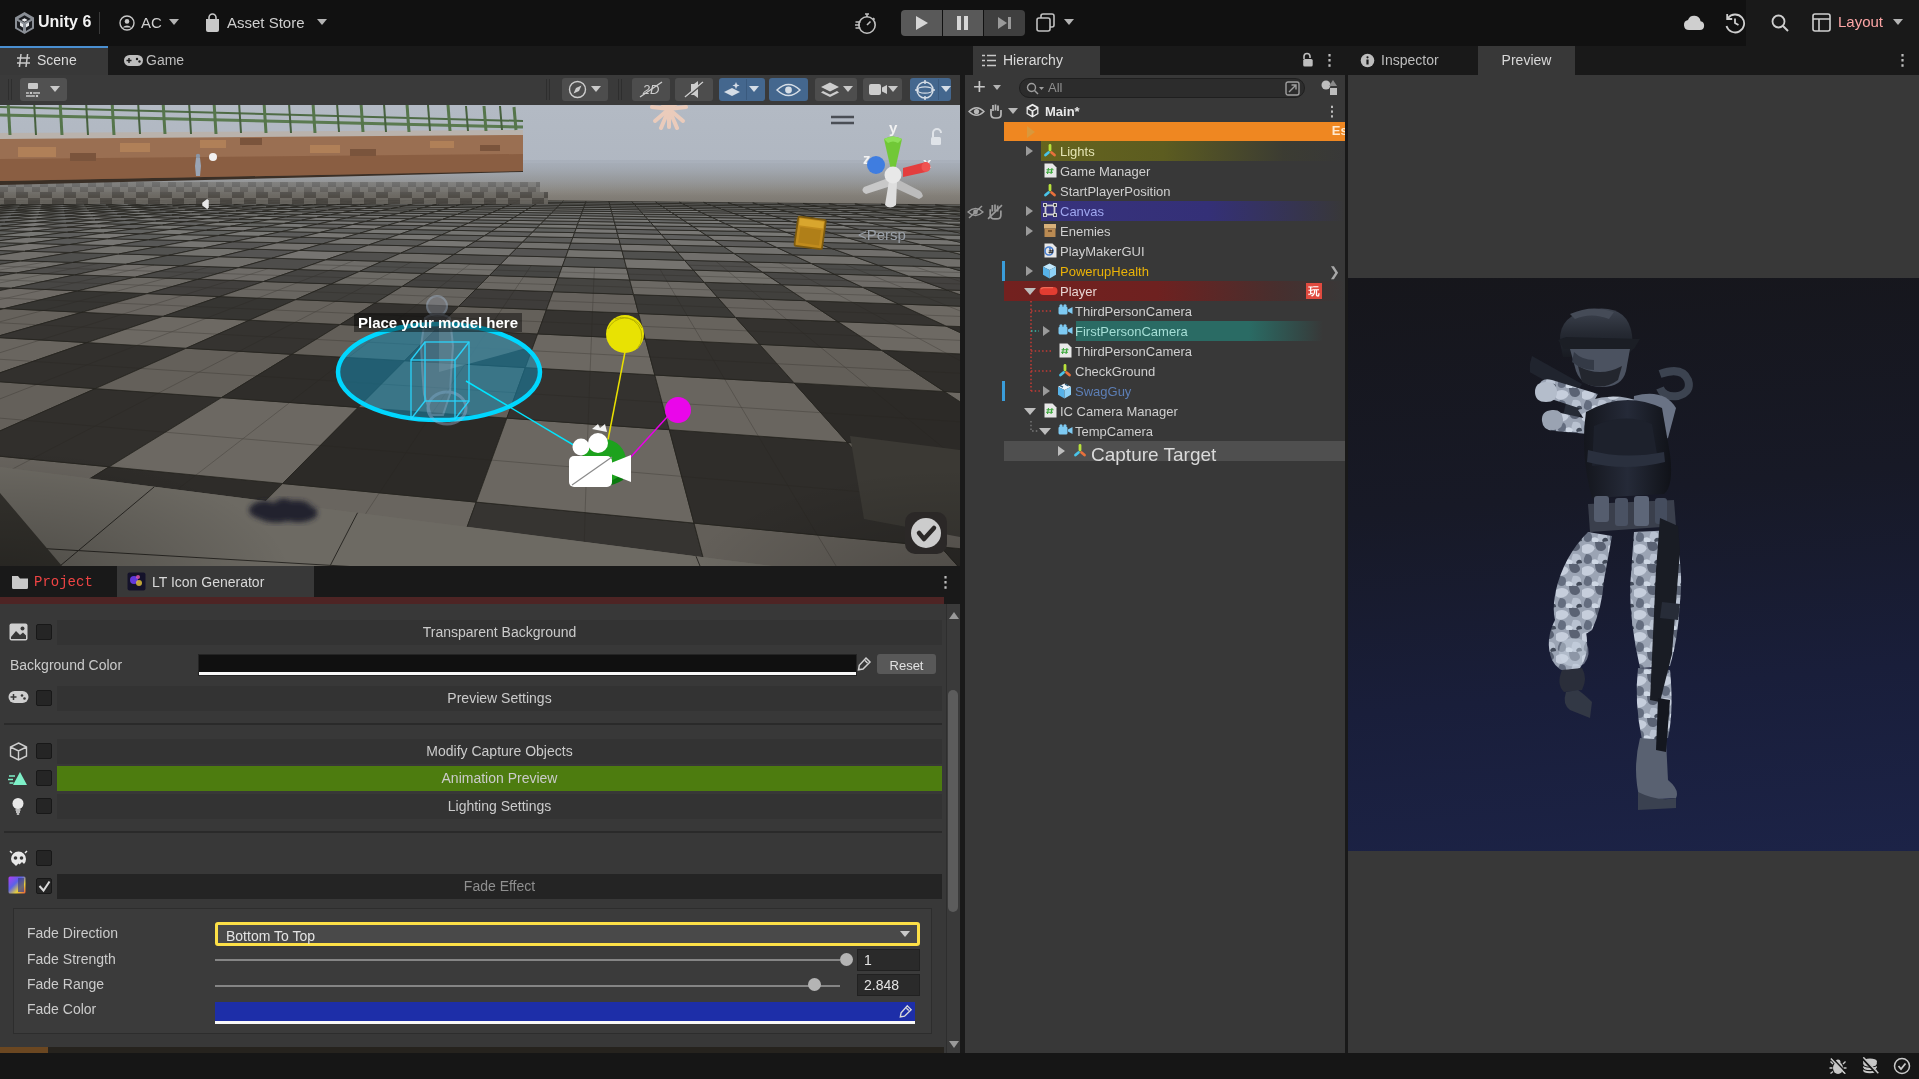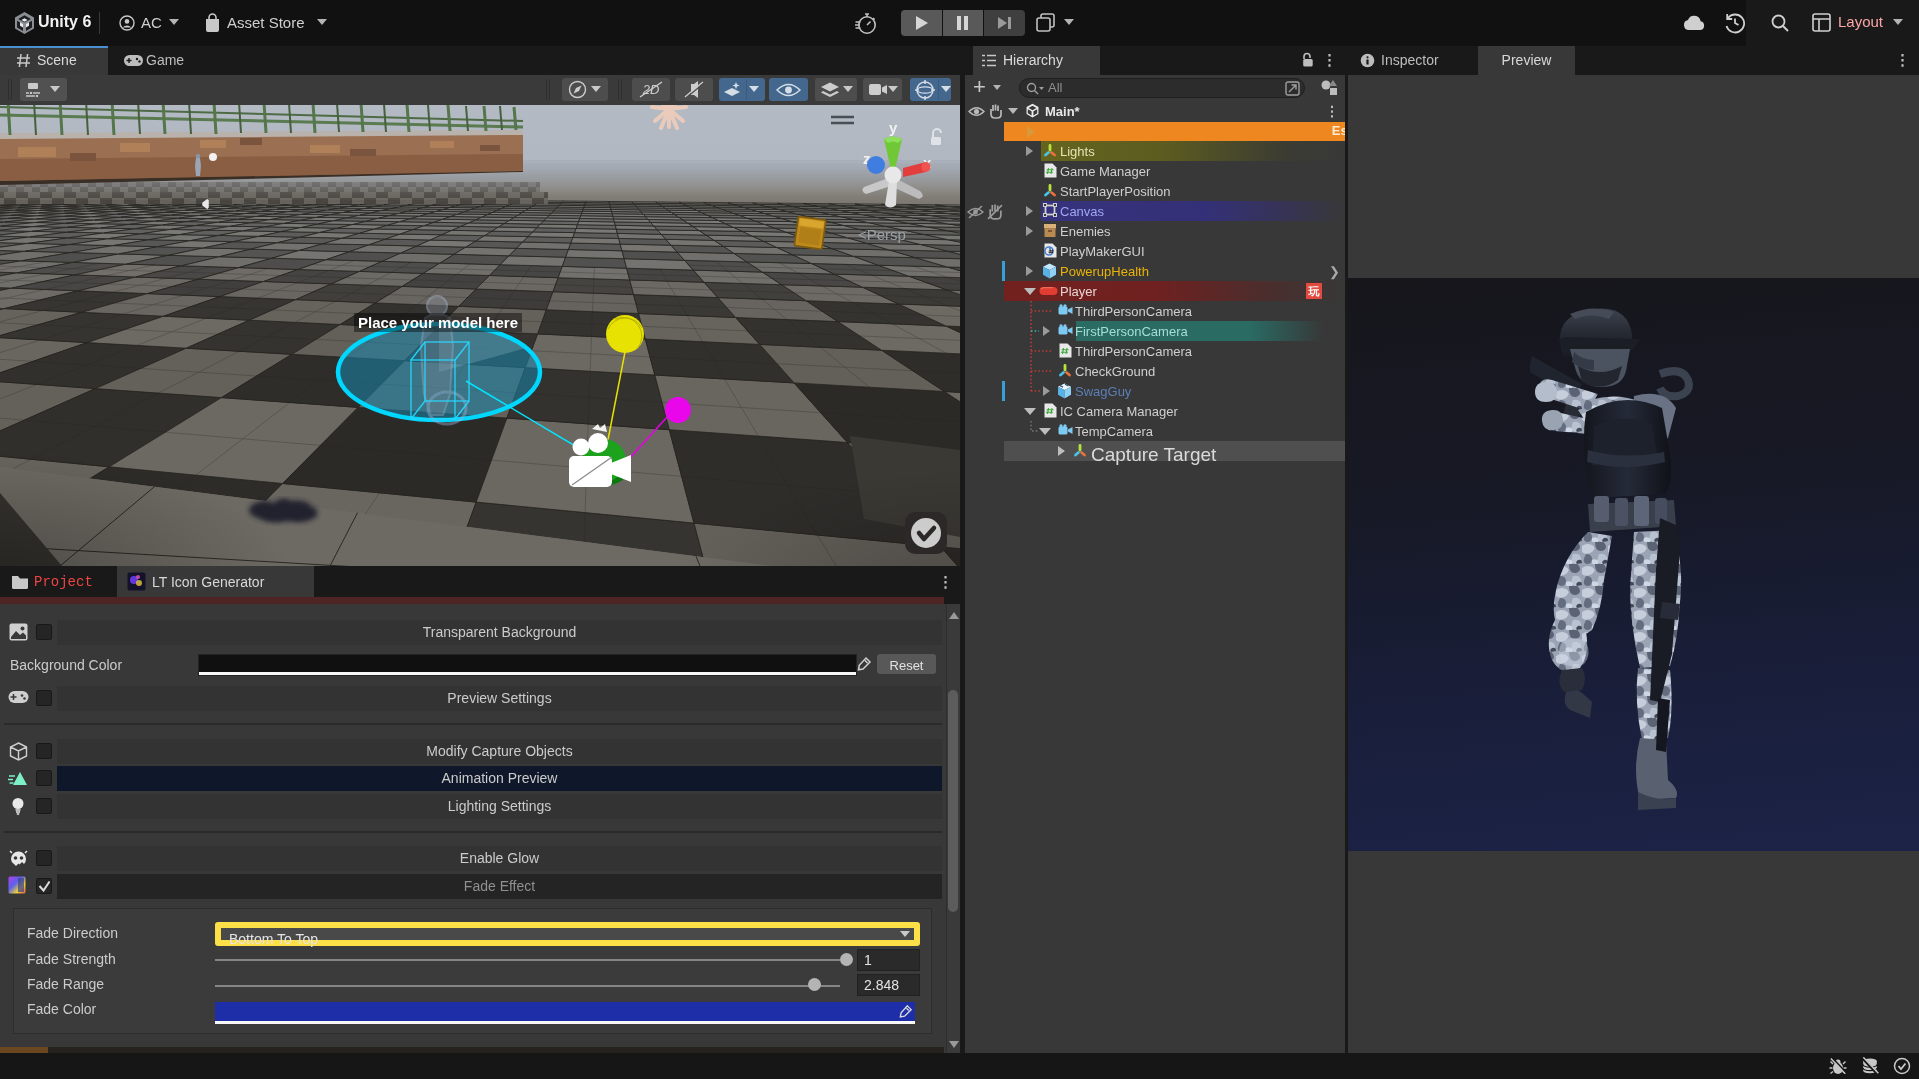"Animation Preview" div.abs { background: #0f172a -> #4d7c0f }
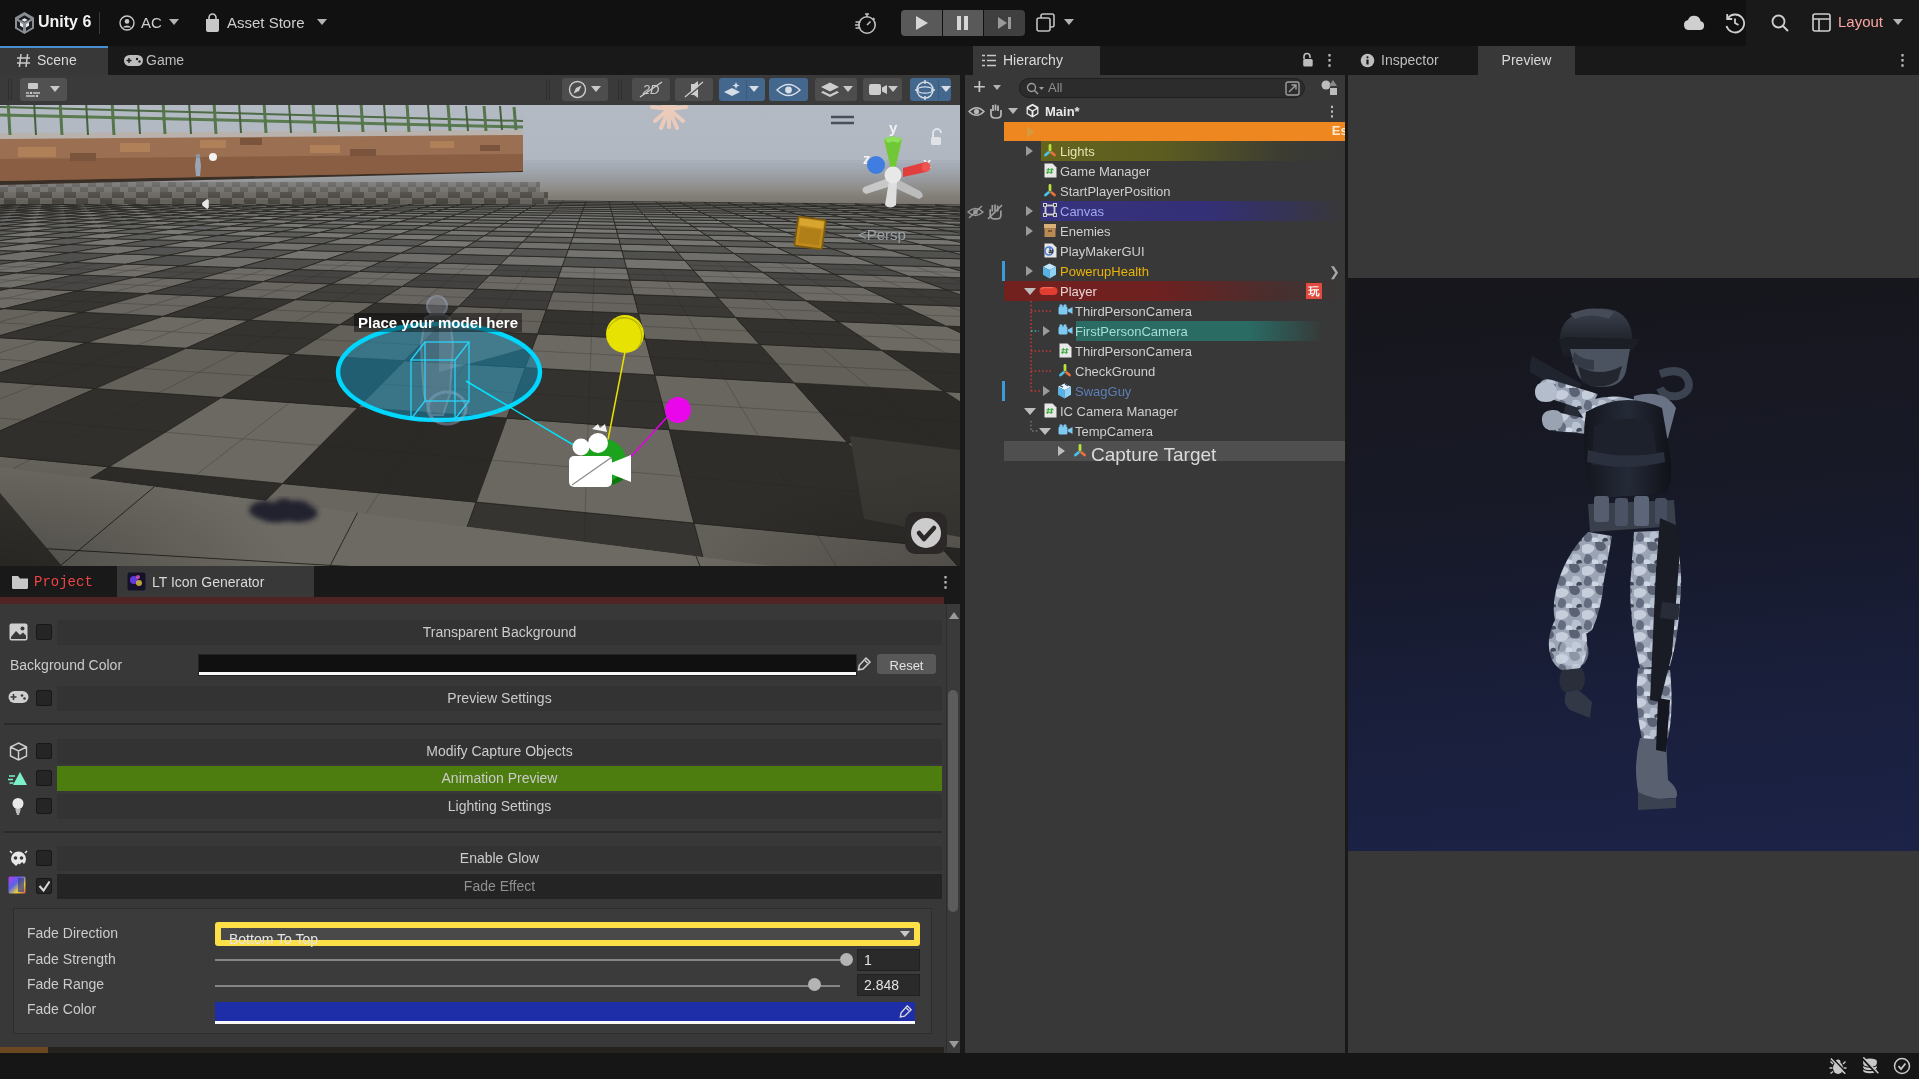"Enable Glow" div.abs { html: <div>Enable Glow</div> -> none }
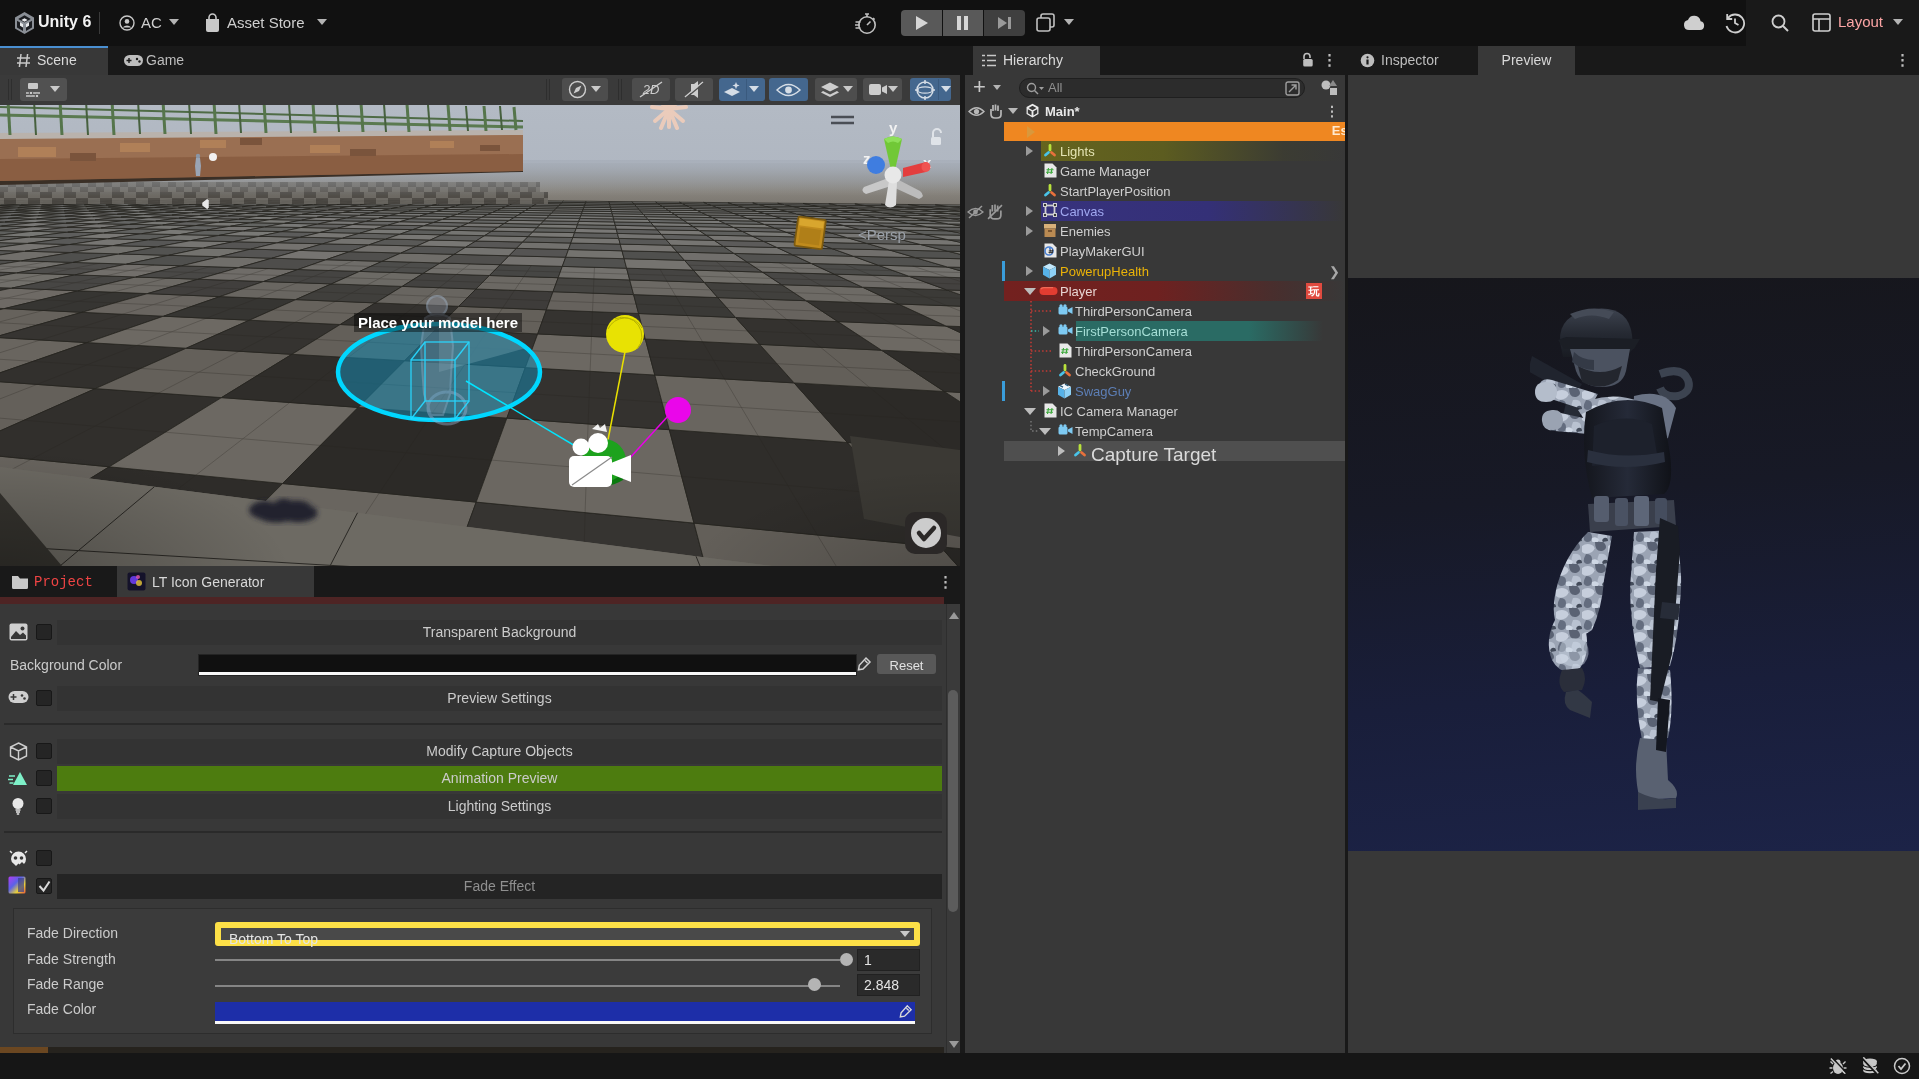"Bottom To Top" div.abs { border: 6px solid #fde047 -> 3px solid #fde047 }
